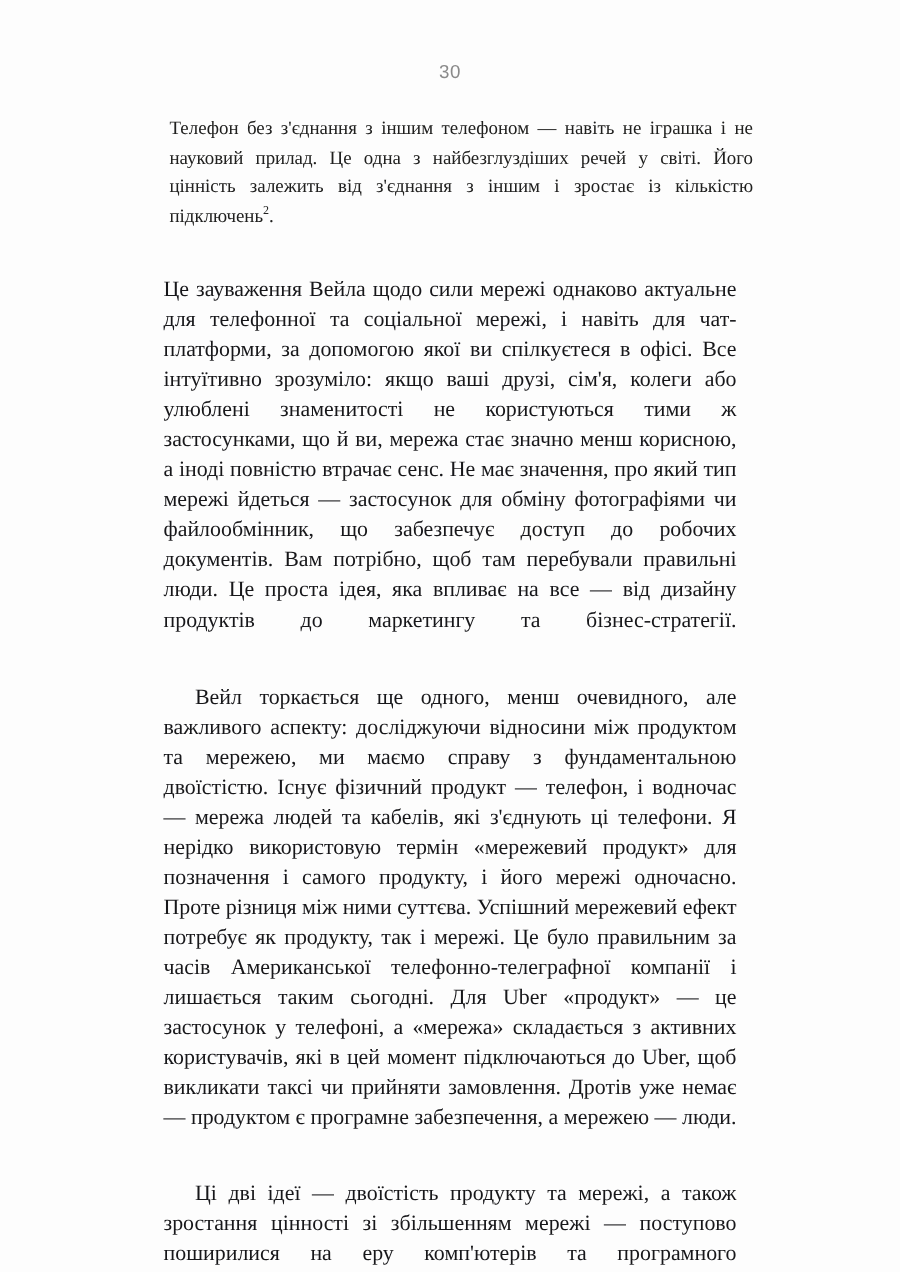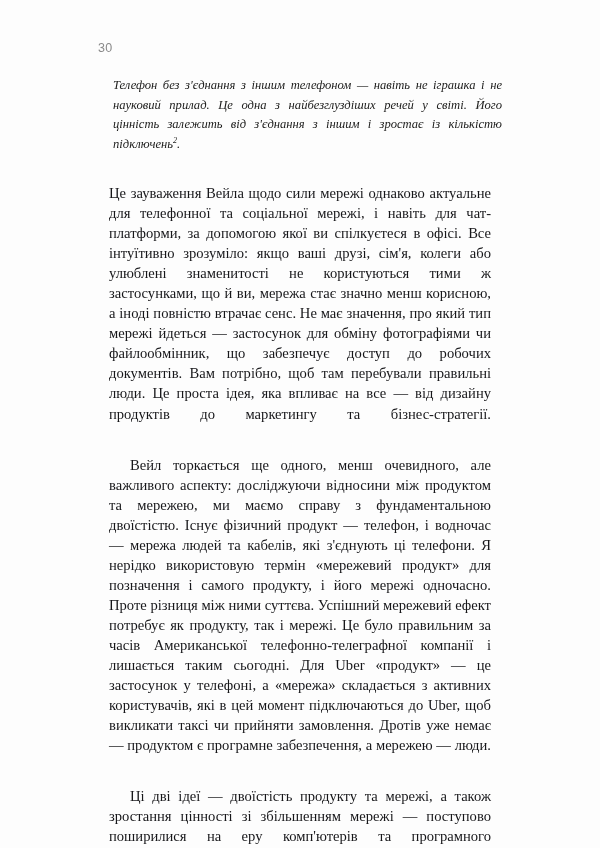"30" .running-head { justify-content: flex-start -> center }
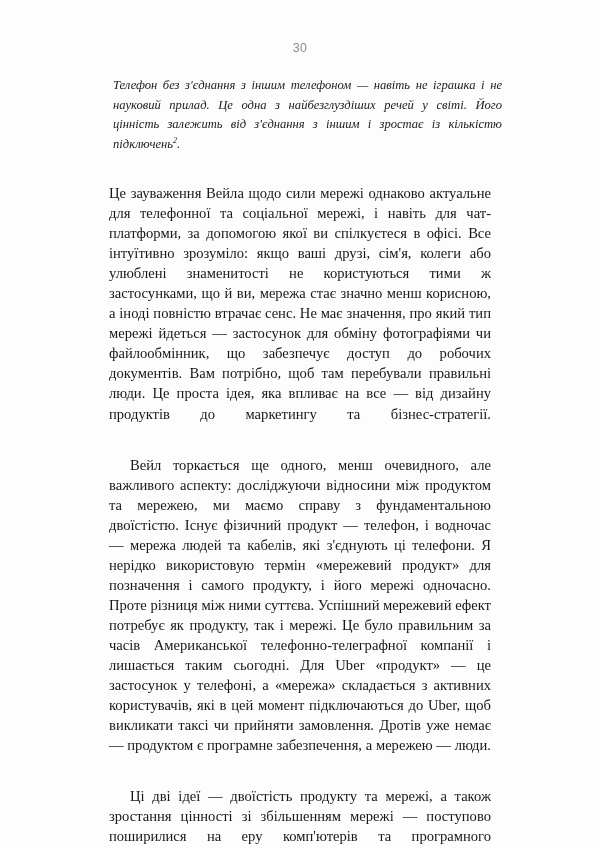"Телефон без з'єднання з іншим" .epigraph { font-style: italic -> none }
